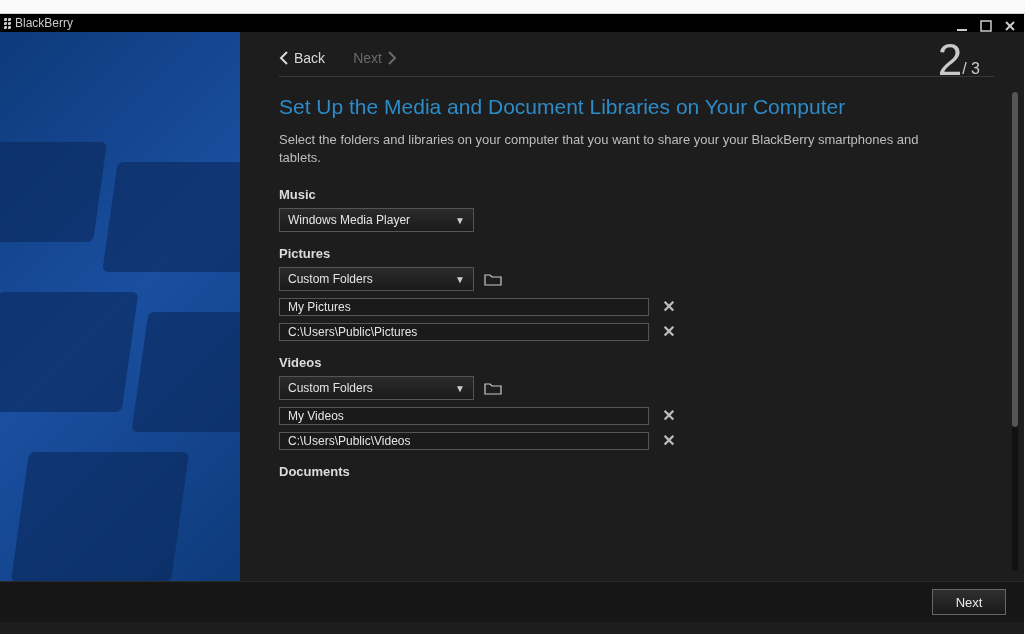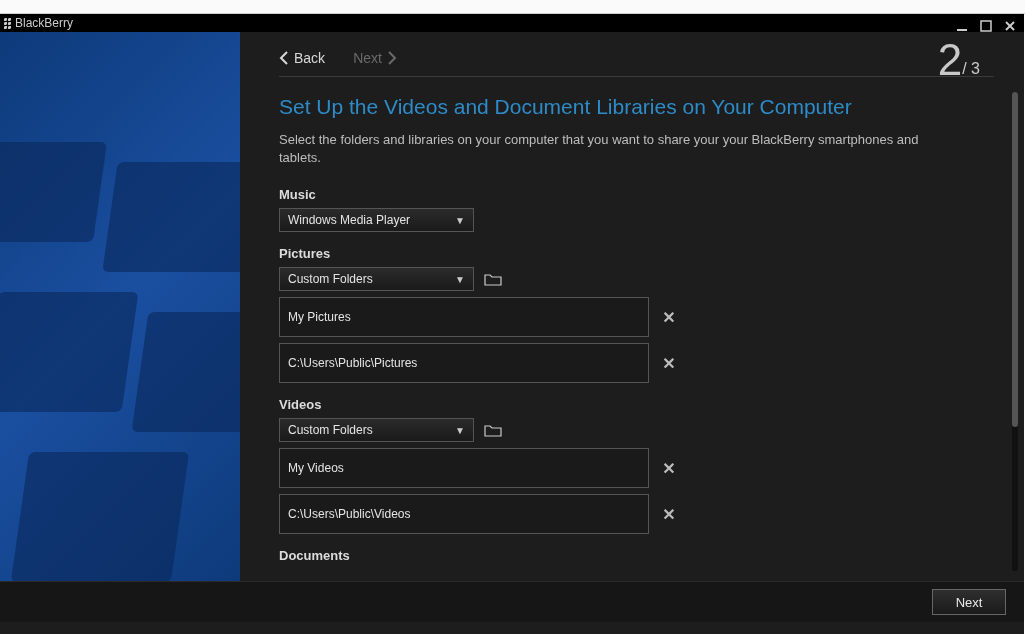"Set Up the Videos and" h1.page-title { text: Videos -> Media }
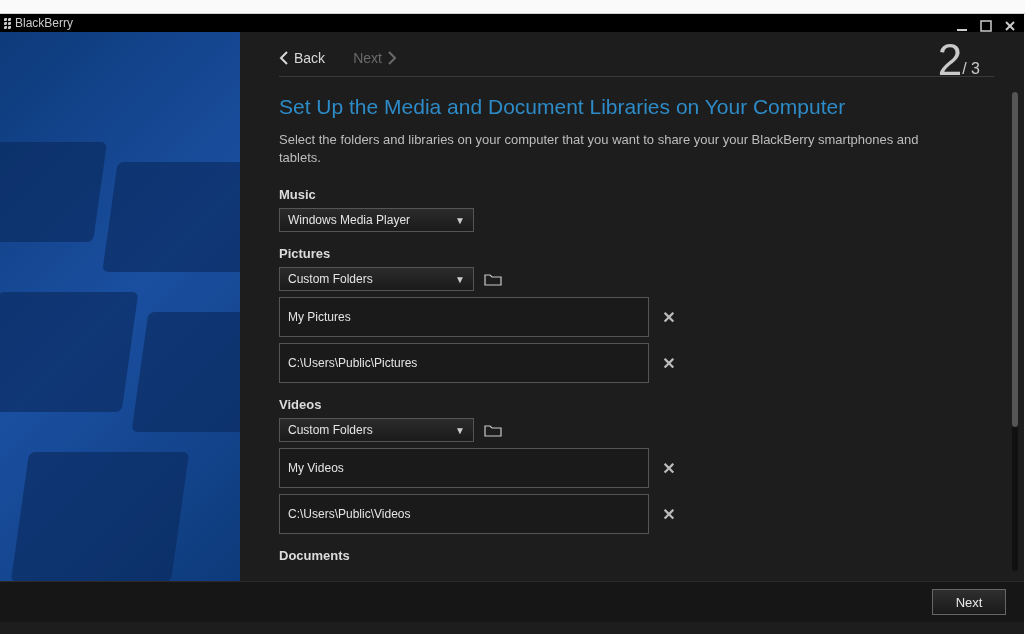"My Pictures" .path-input { height: 40px -> 18px }
